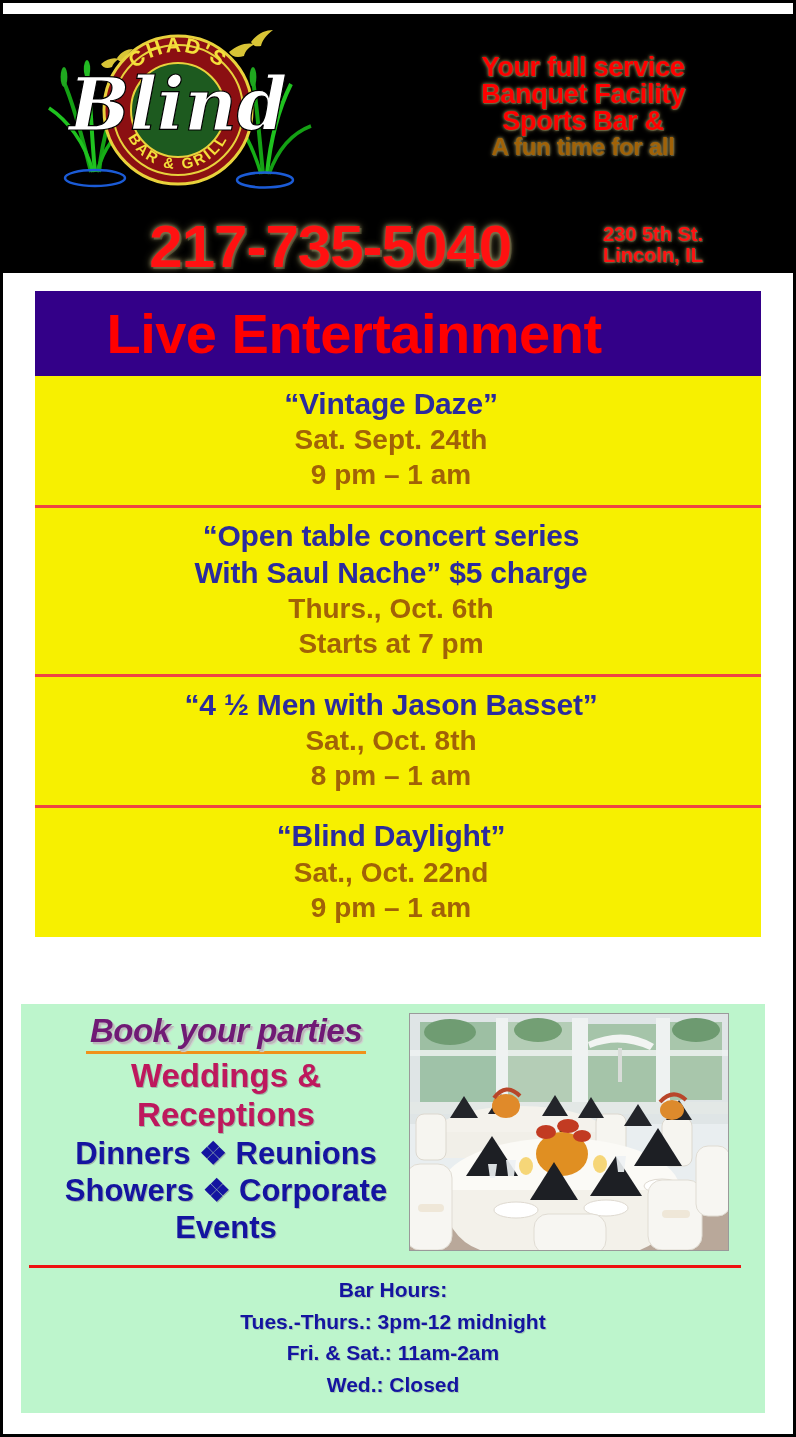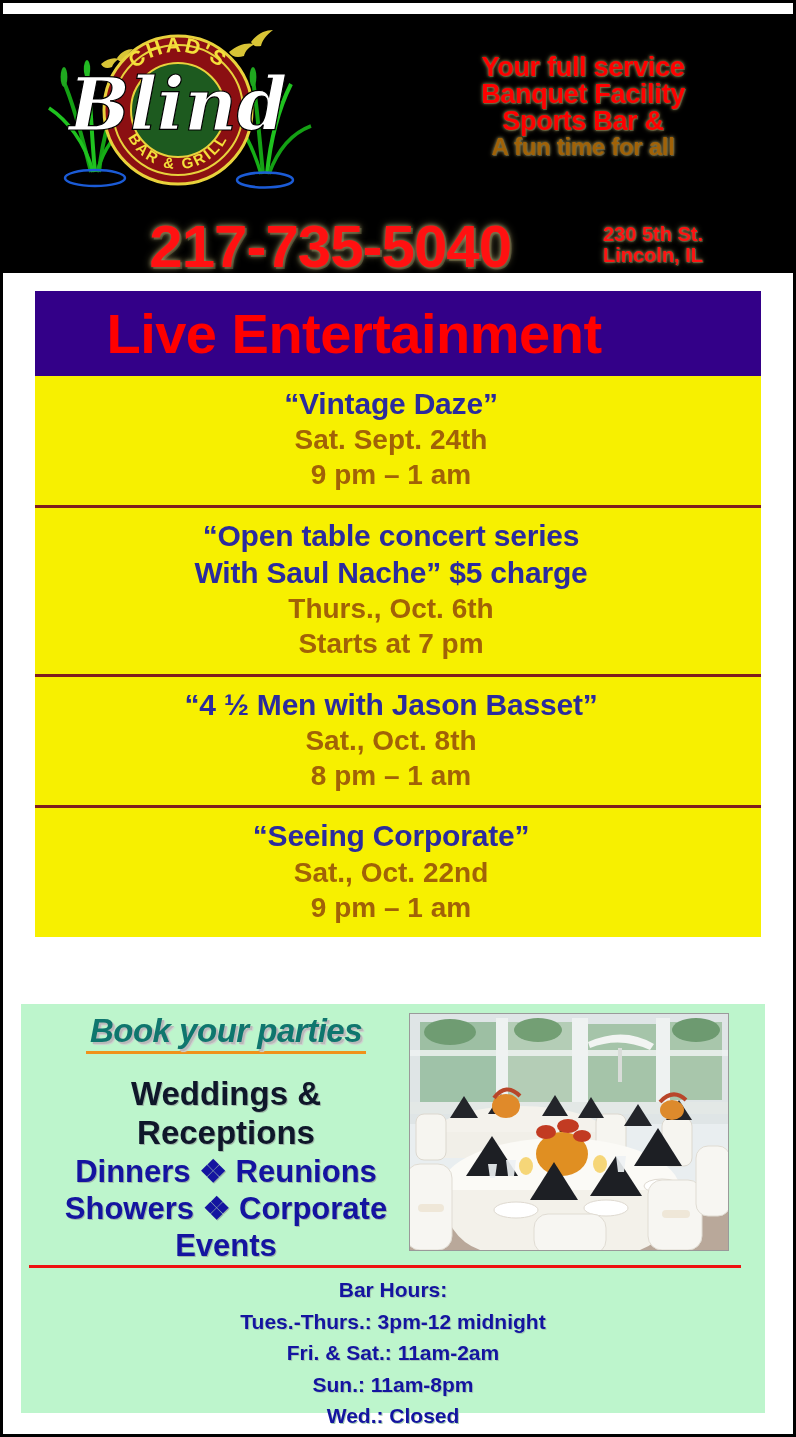"“Open table concert series" .event + .event { border-top: 3px solid #7f1d1d -> 3px solid #ef4444 }
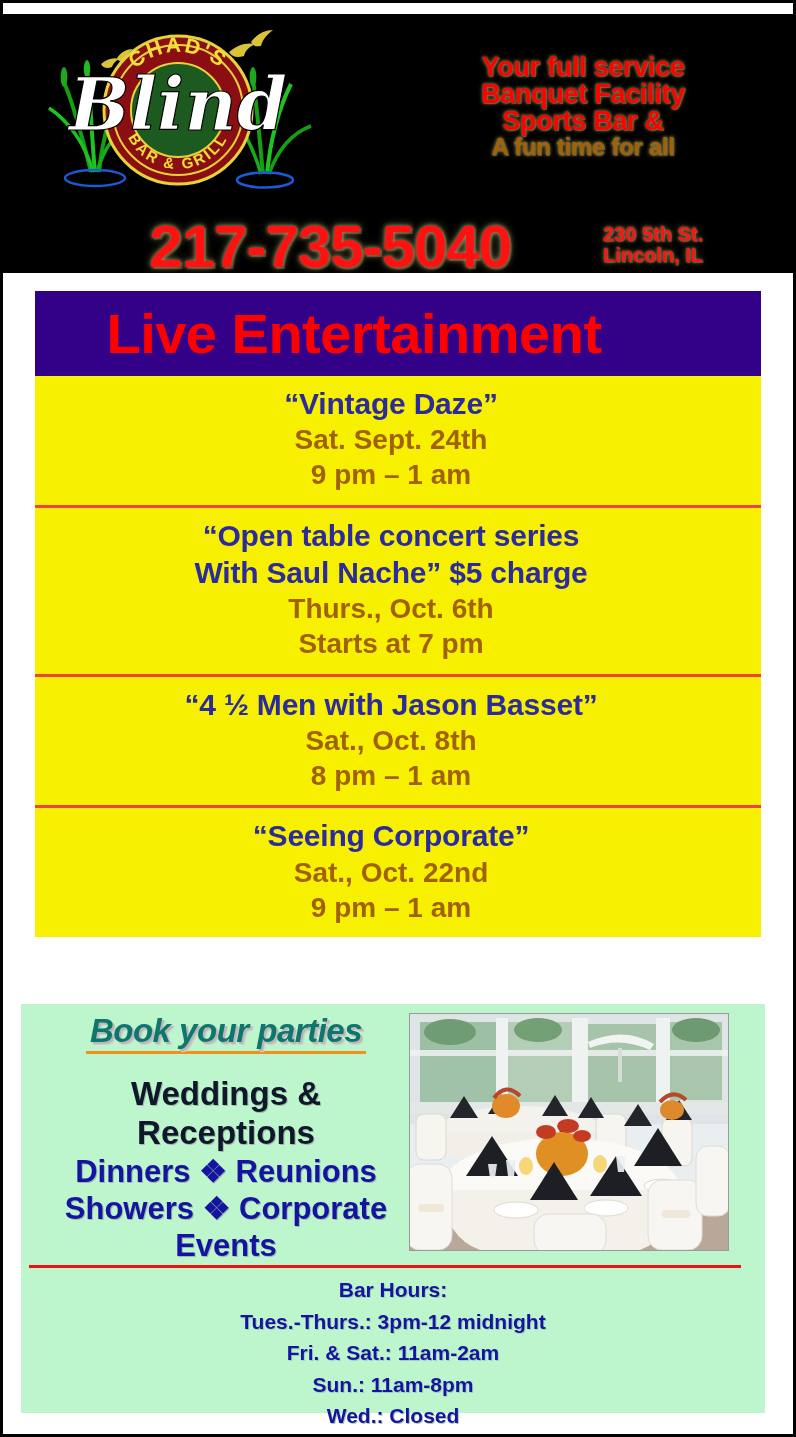"“Seeing Corporate”" div.ev-name { text: Seeing Corporate -> Blind Daylight }
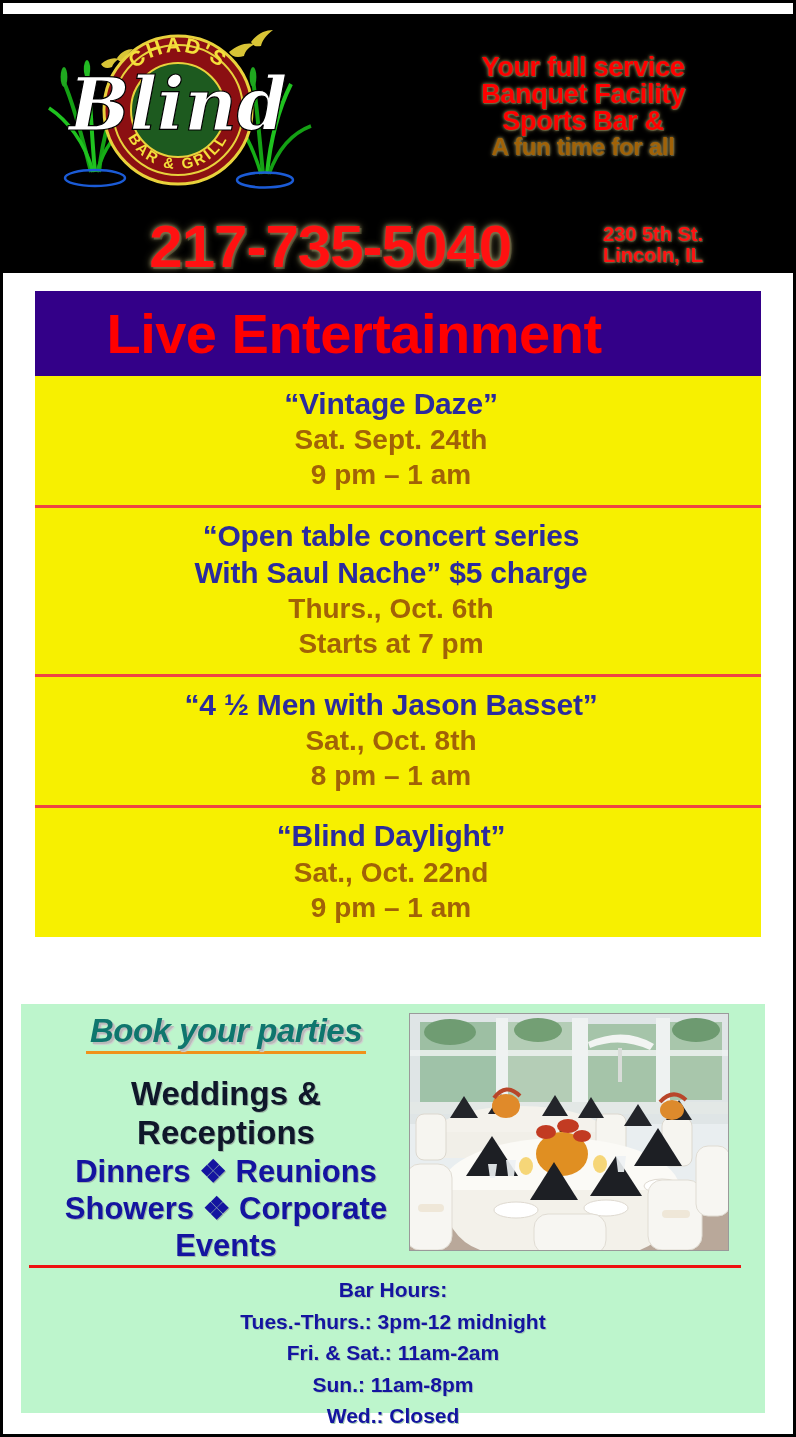"Book your parties" .book-title { color: #0f766e -> #701a75 }
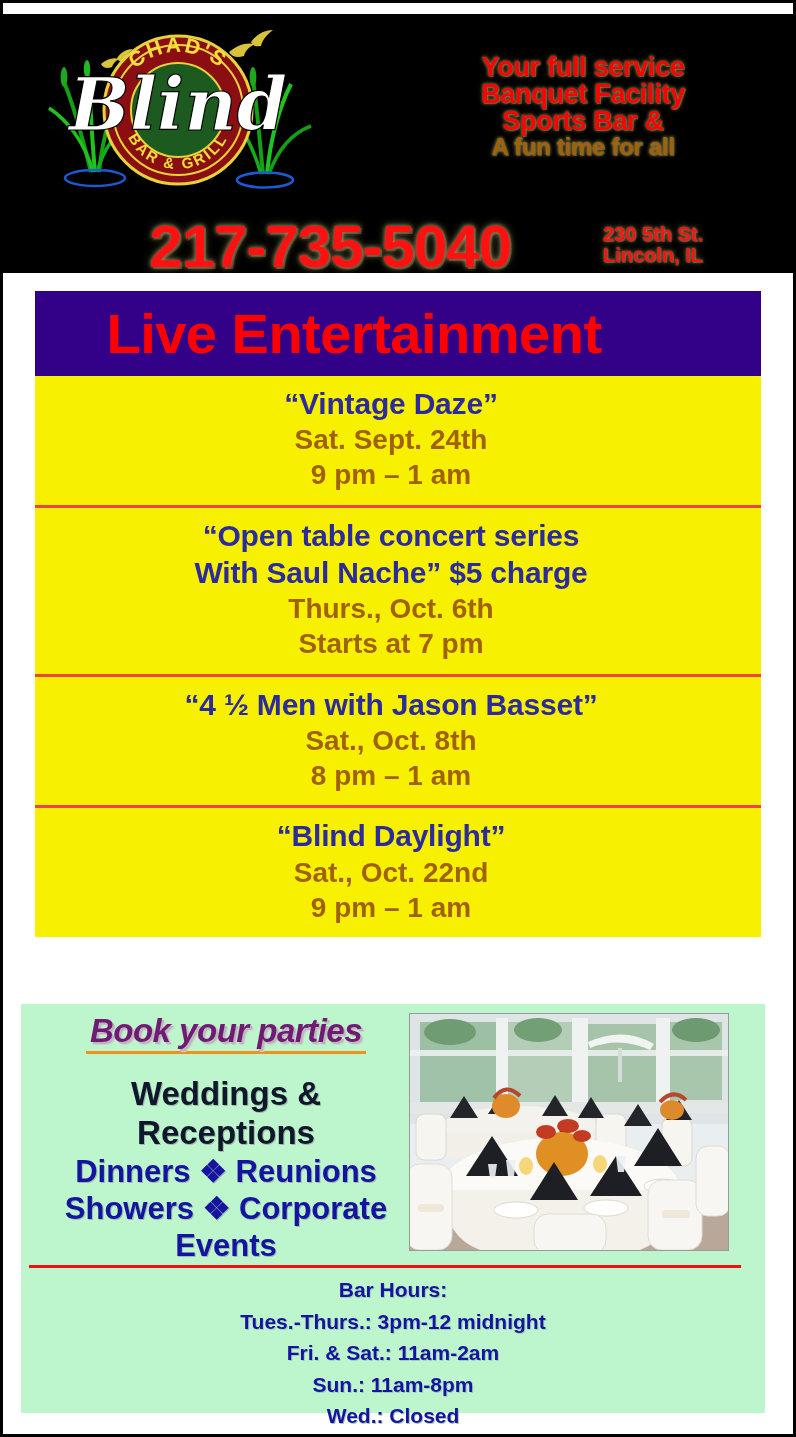"Weddings &" .wed { color: #0f172a -> #be185d; margin-top: 21px -> 3px }
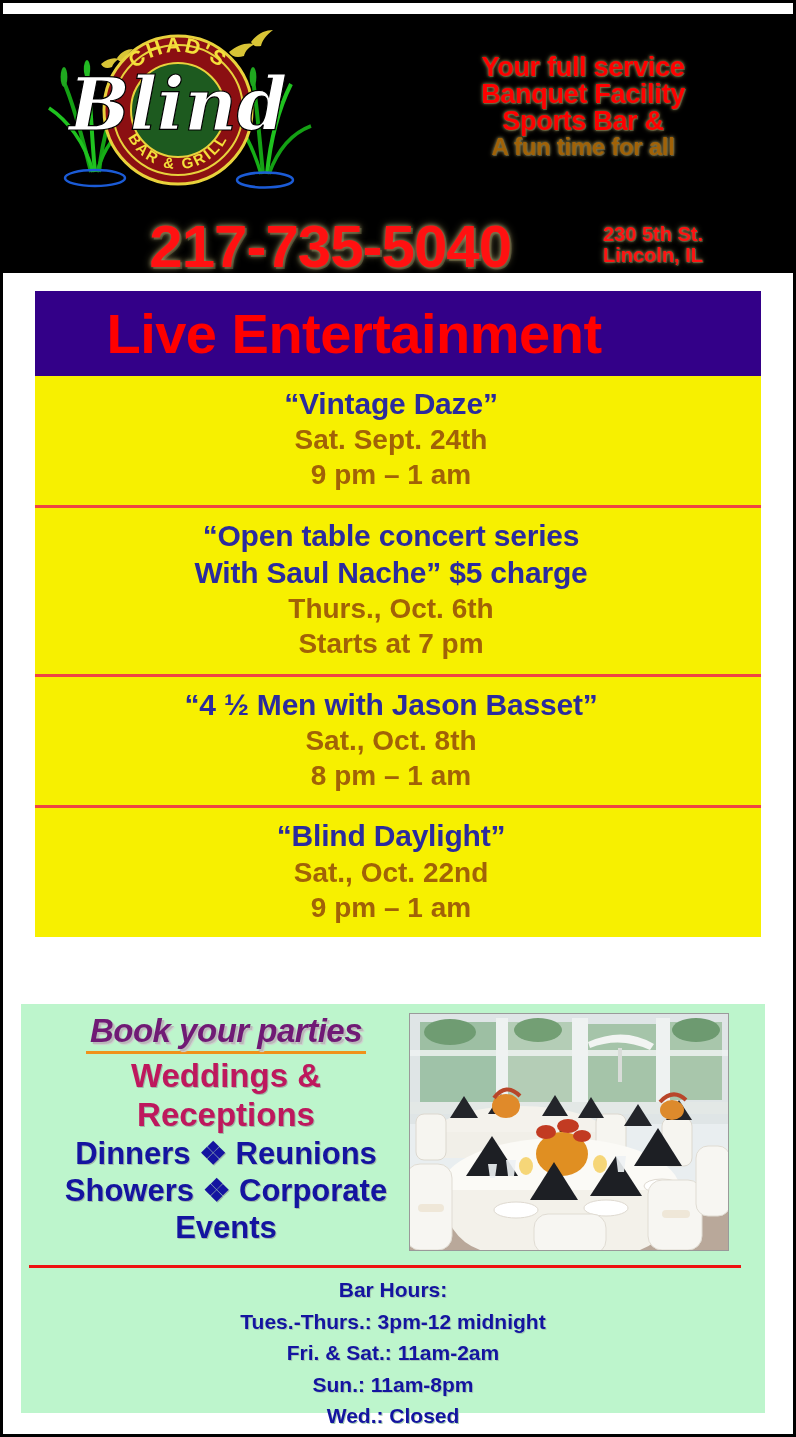"Sun.: 11am-8pm" div.hr-line { html: <div>Sun.: 11am-8pm</div> -> none }
